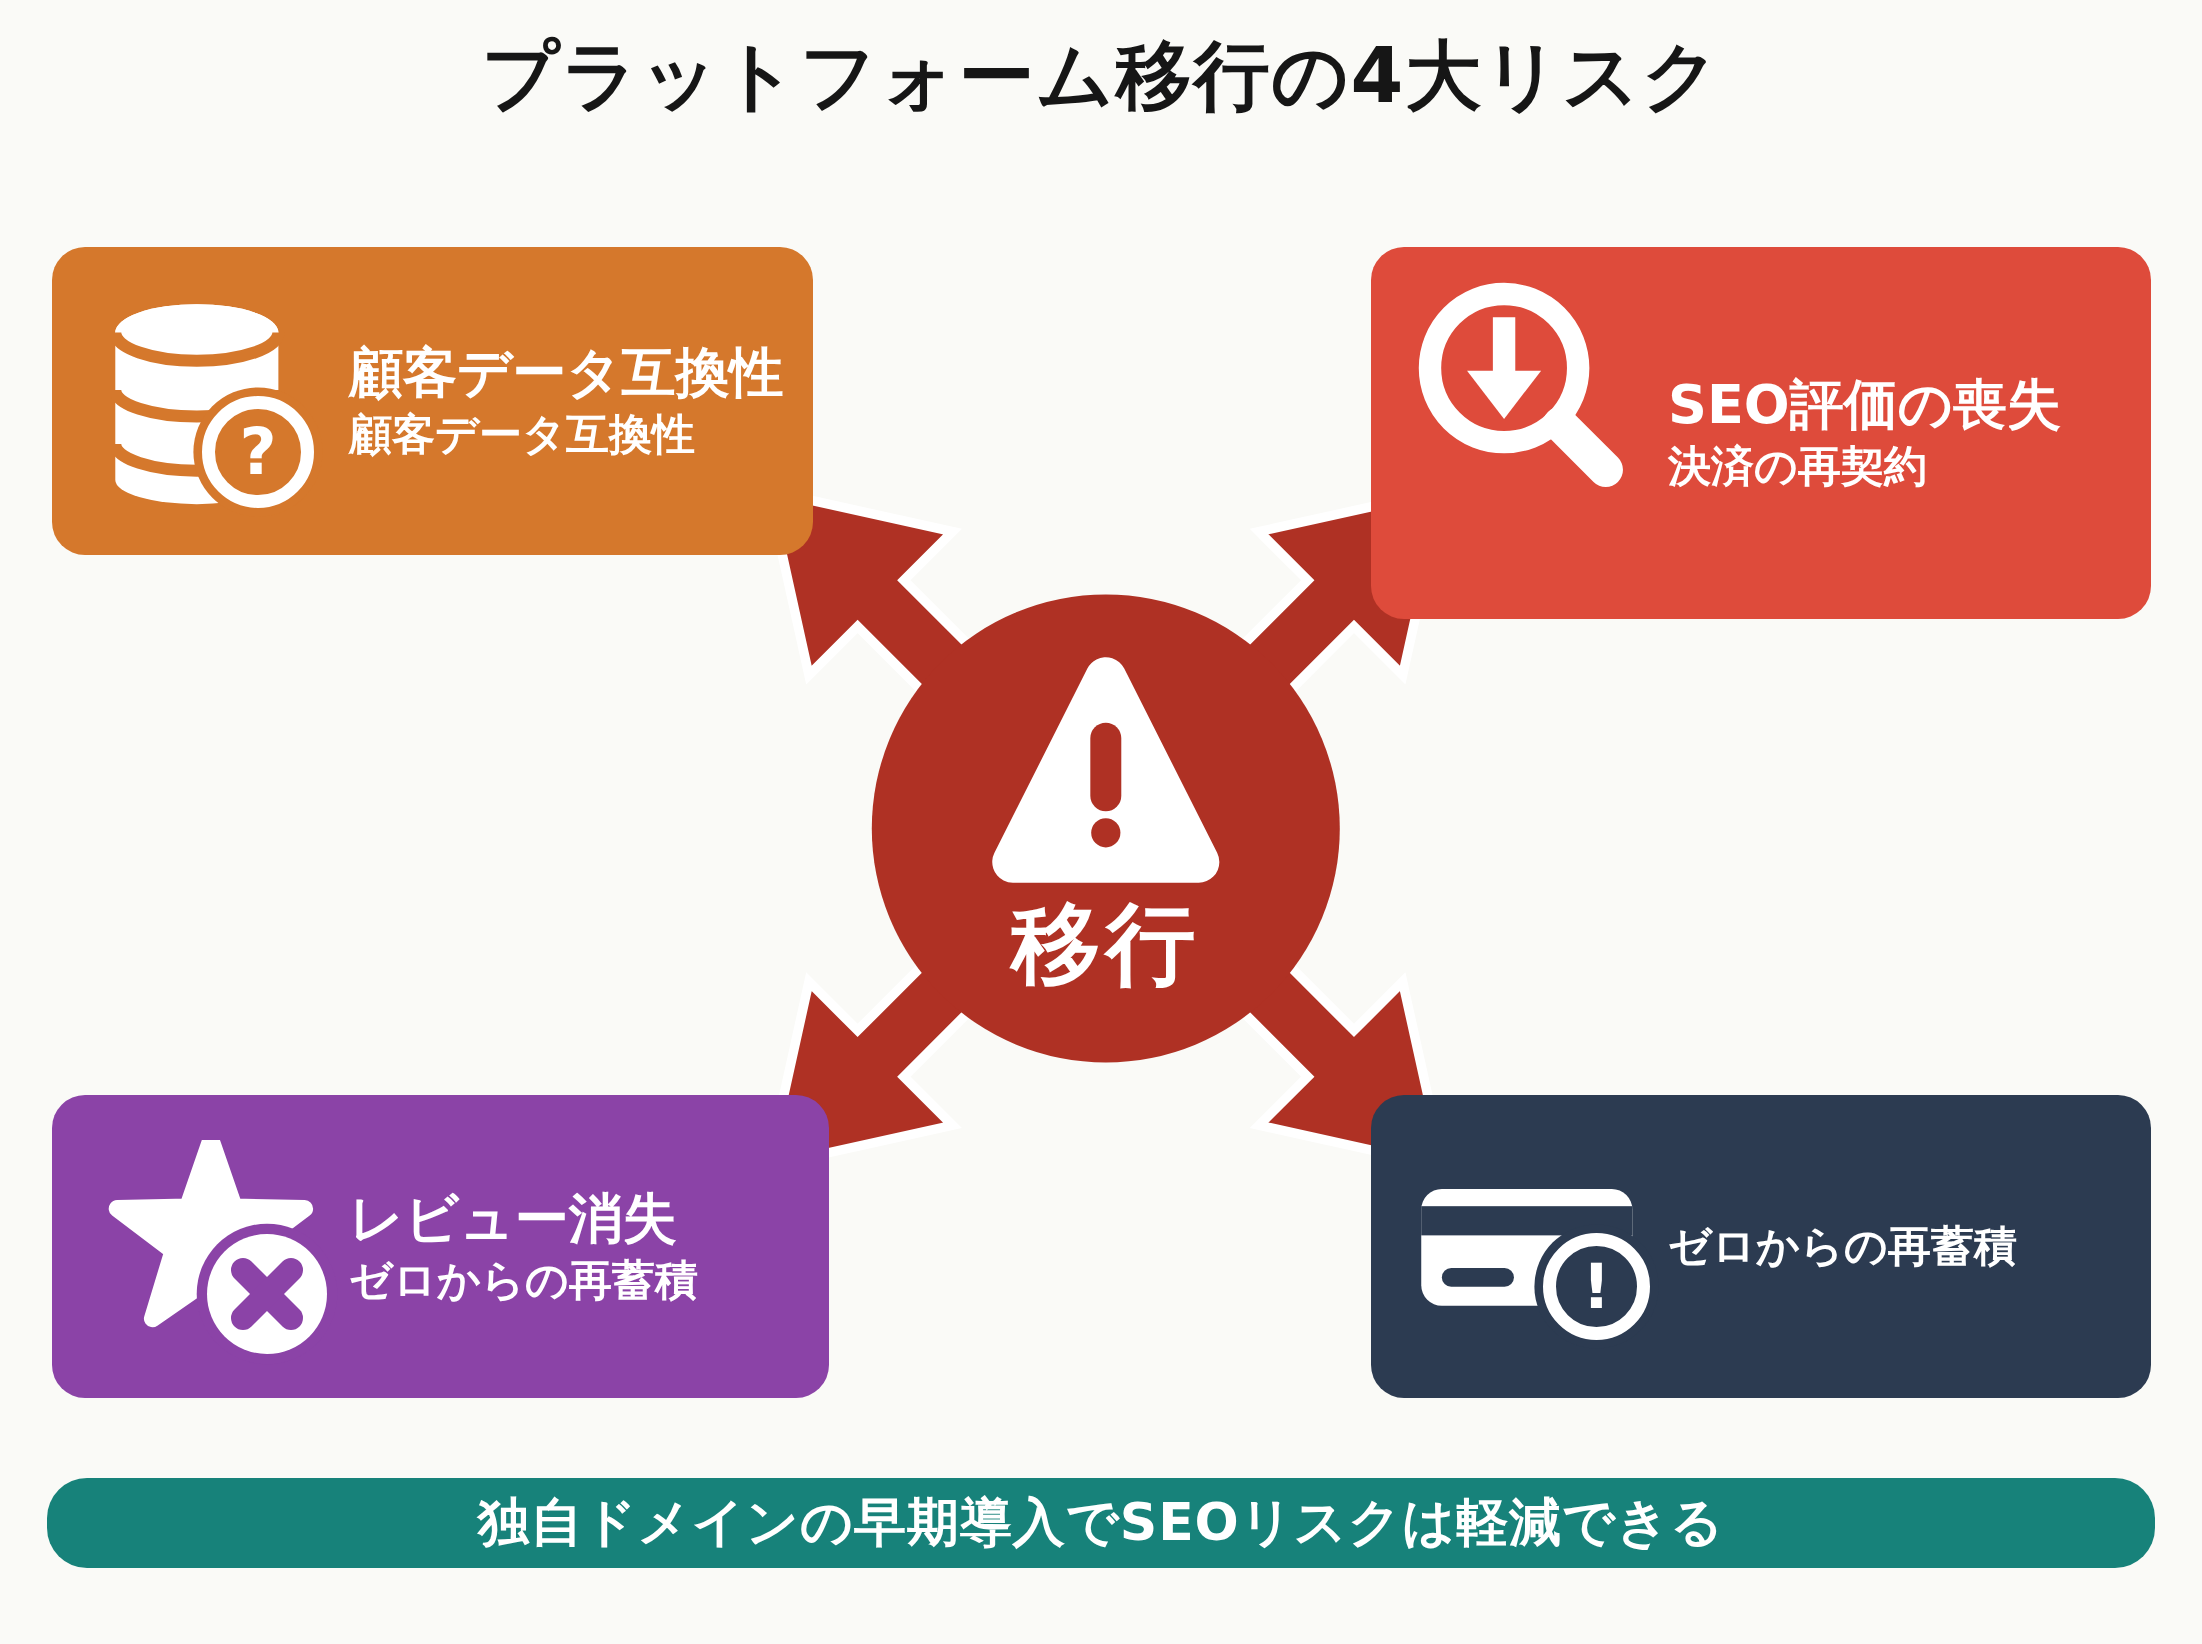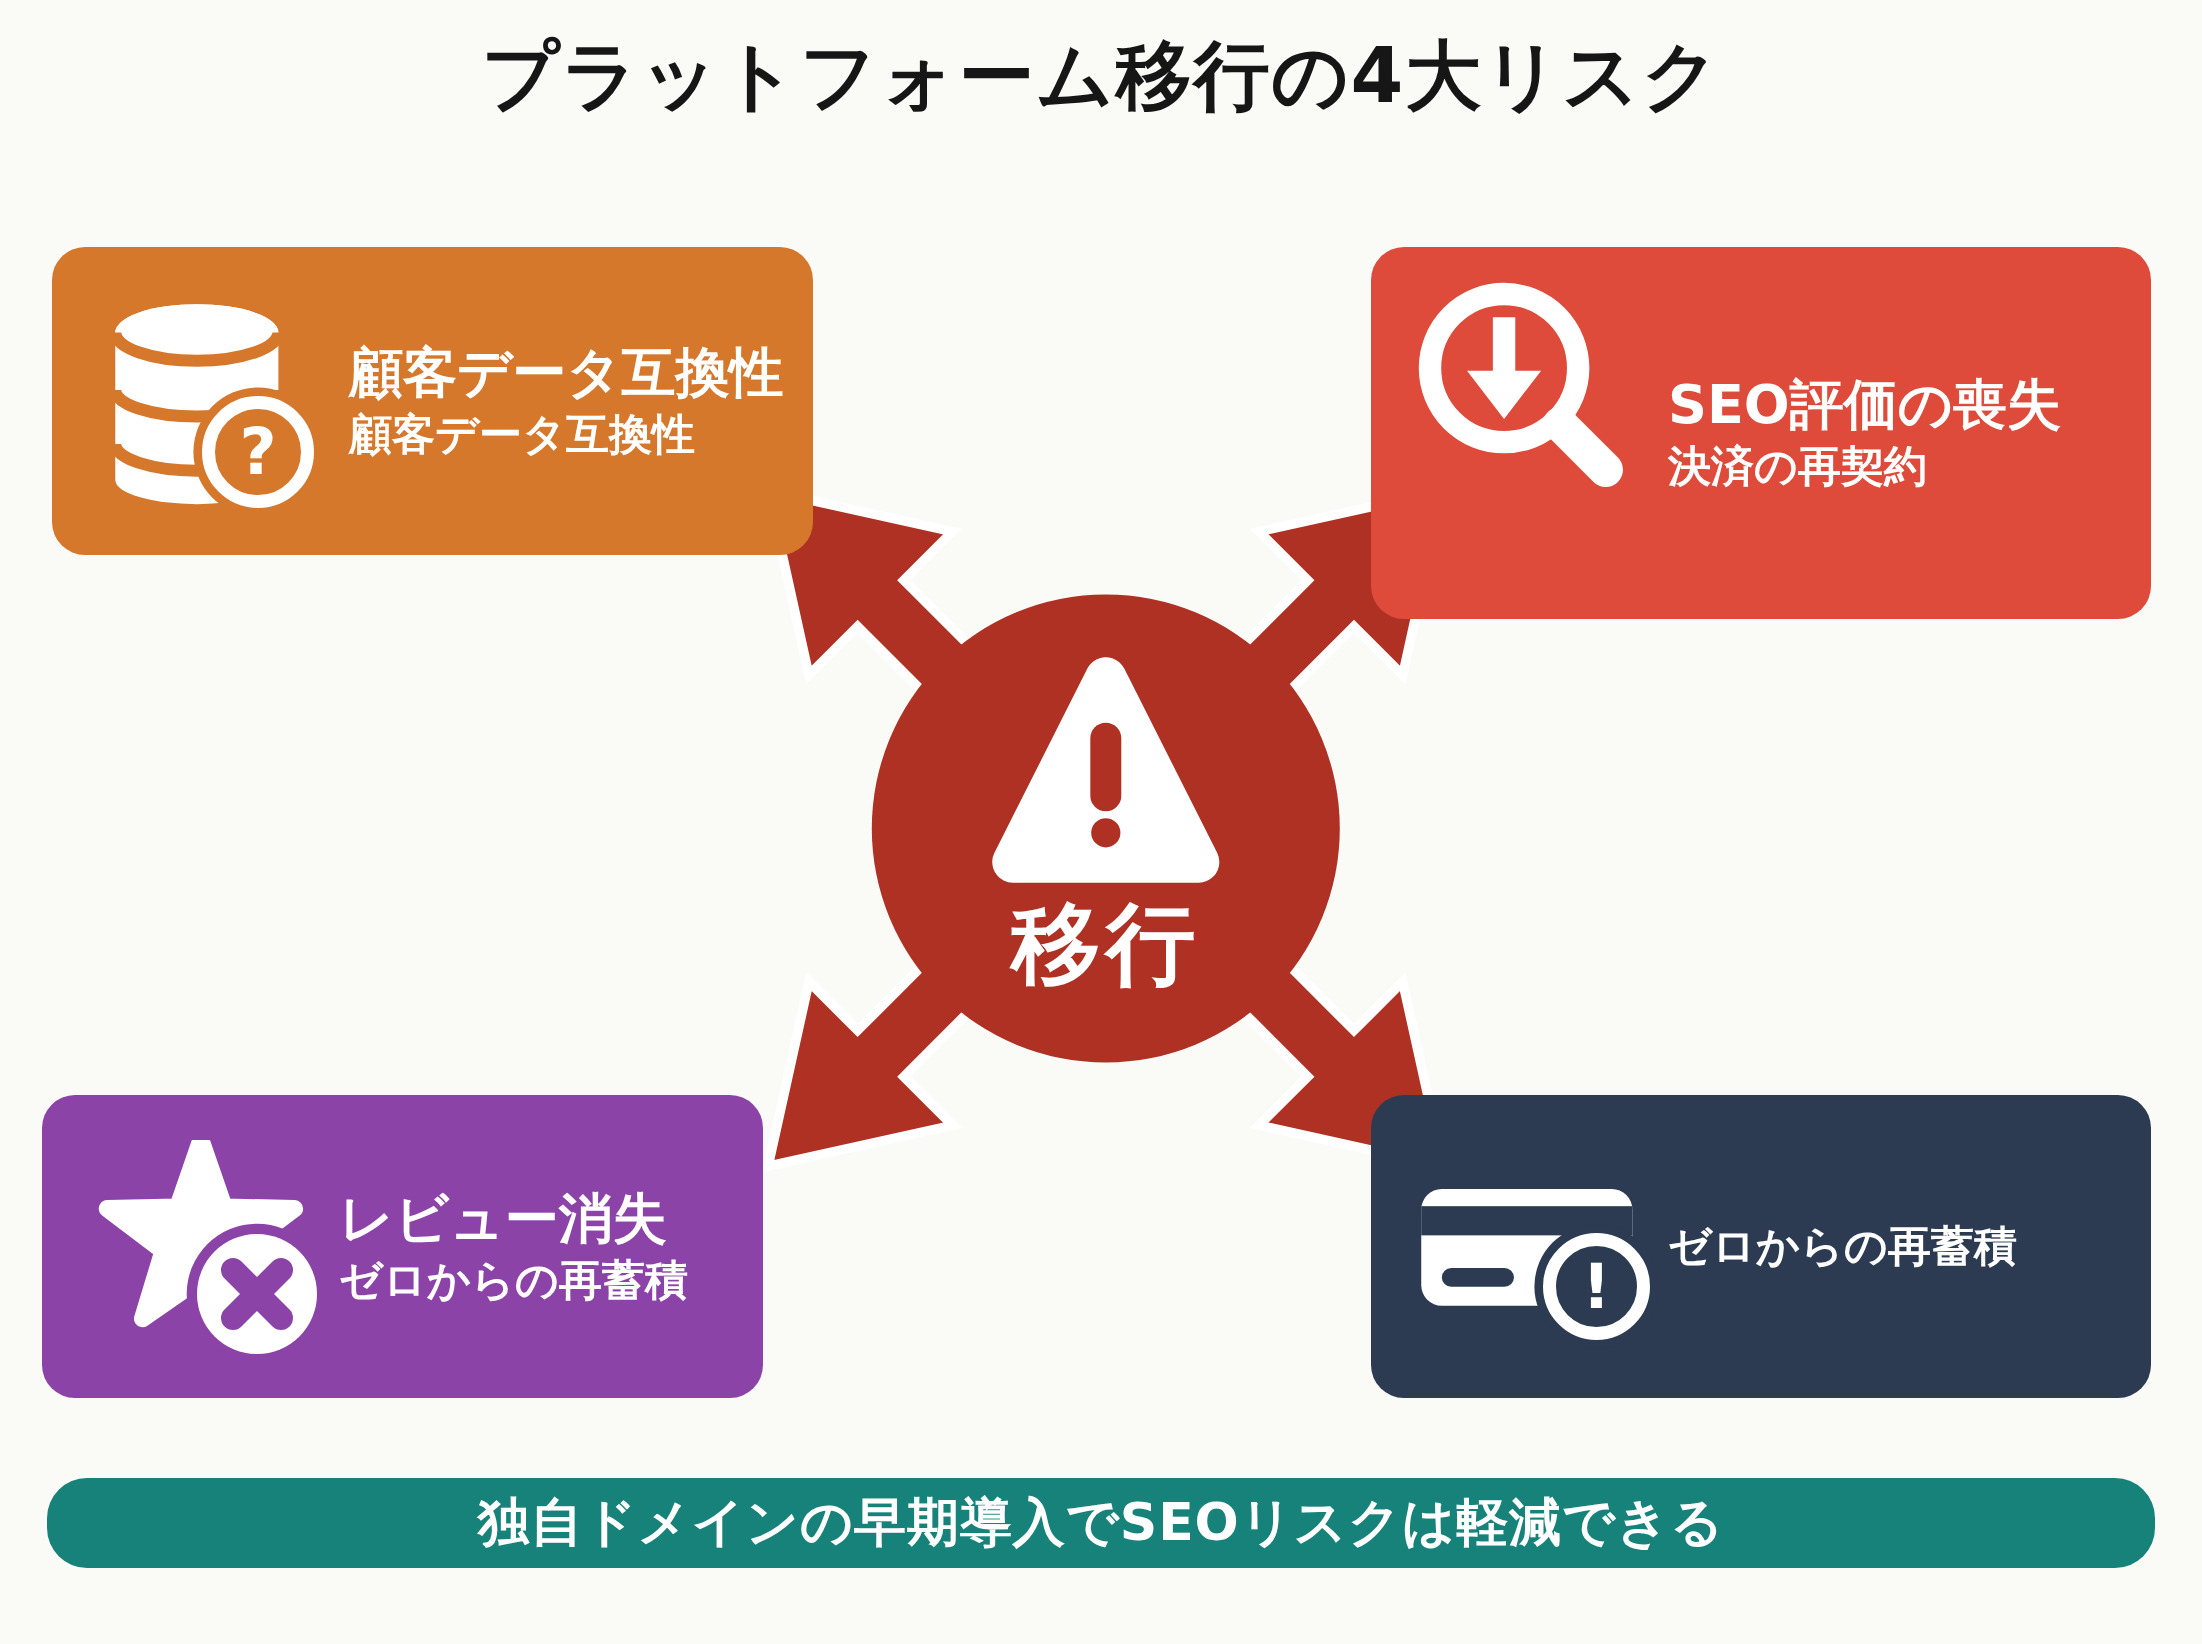"レビュー消失" .card-bl { left: 42px -> 52px; width: 721px -> 777px }
